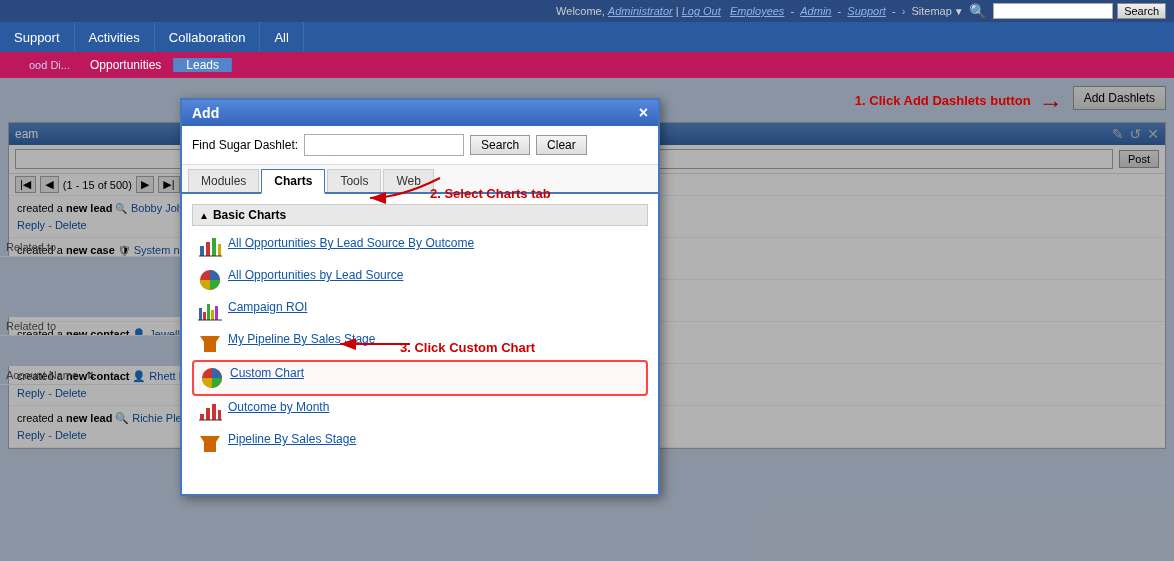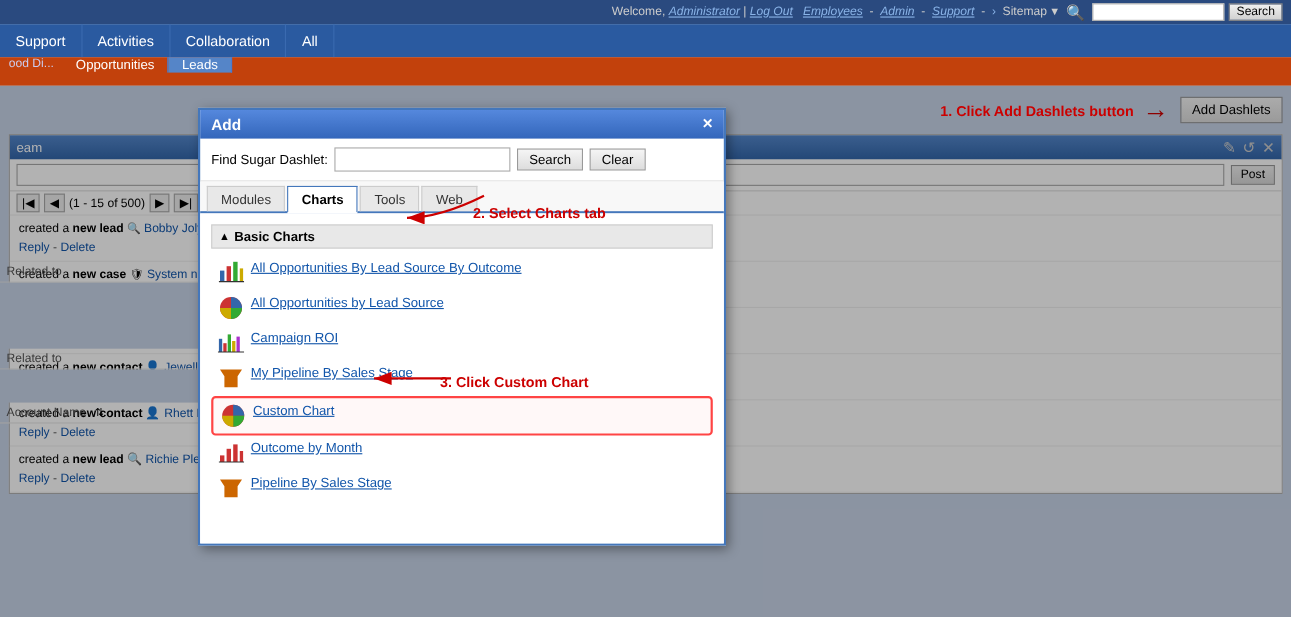"ood Di..." .sub-nav { align-items: flex-start -> center; background: #c2410c -> #be185d; padding-left: none -> 21px }
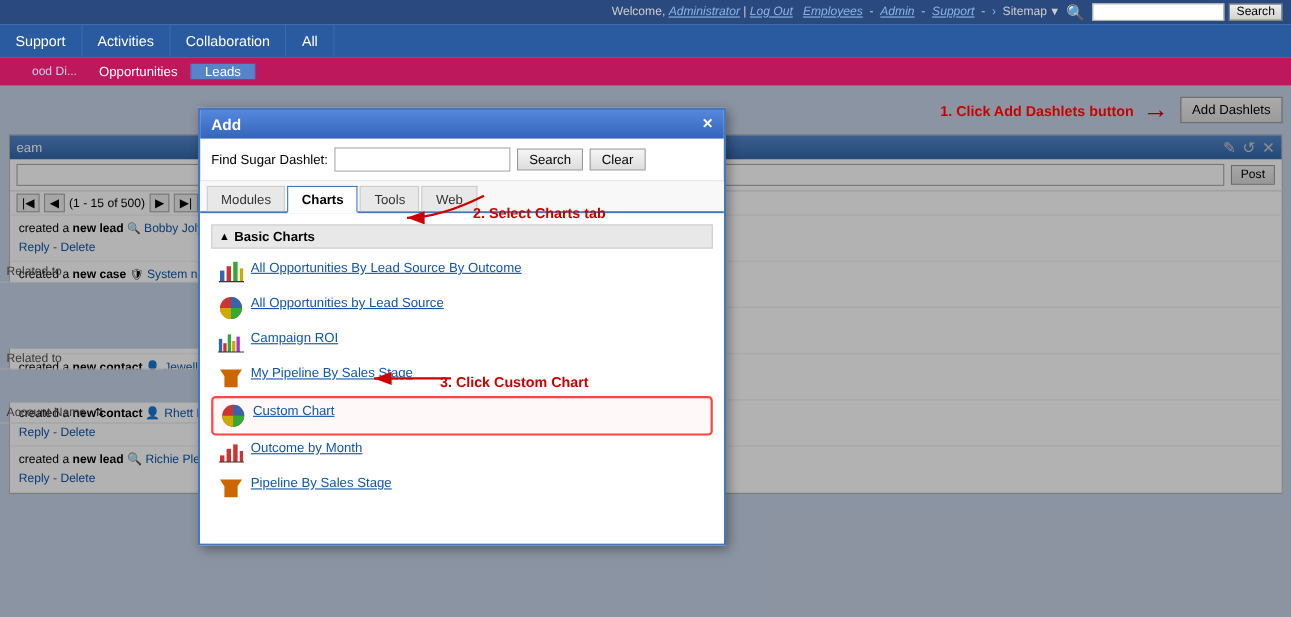"1. Click Add Dashlets button" .dashboard-header { align-items: center -> flex-start }
